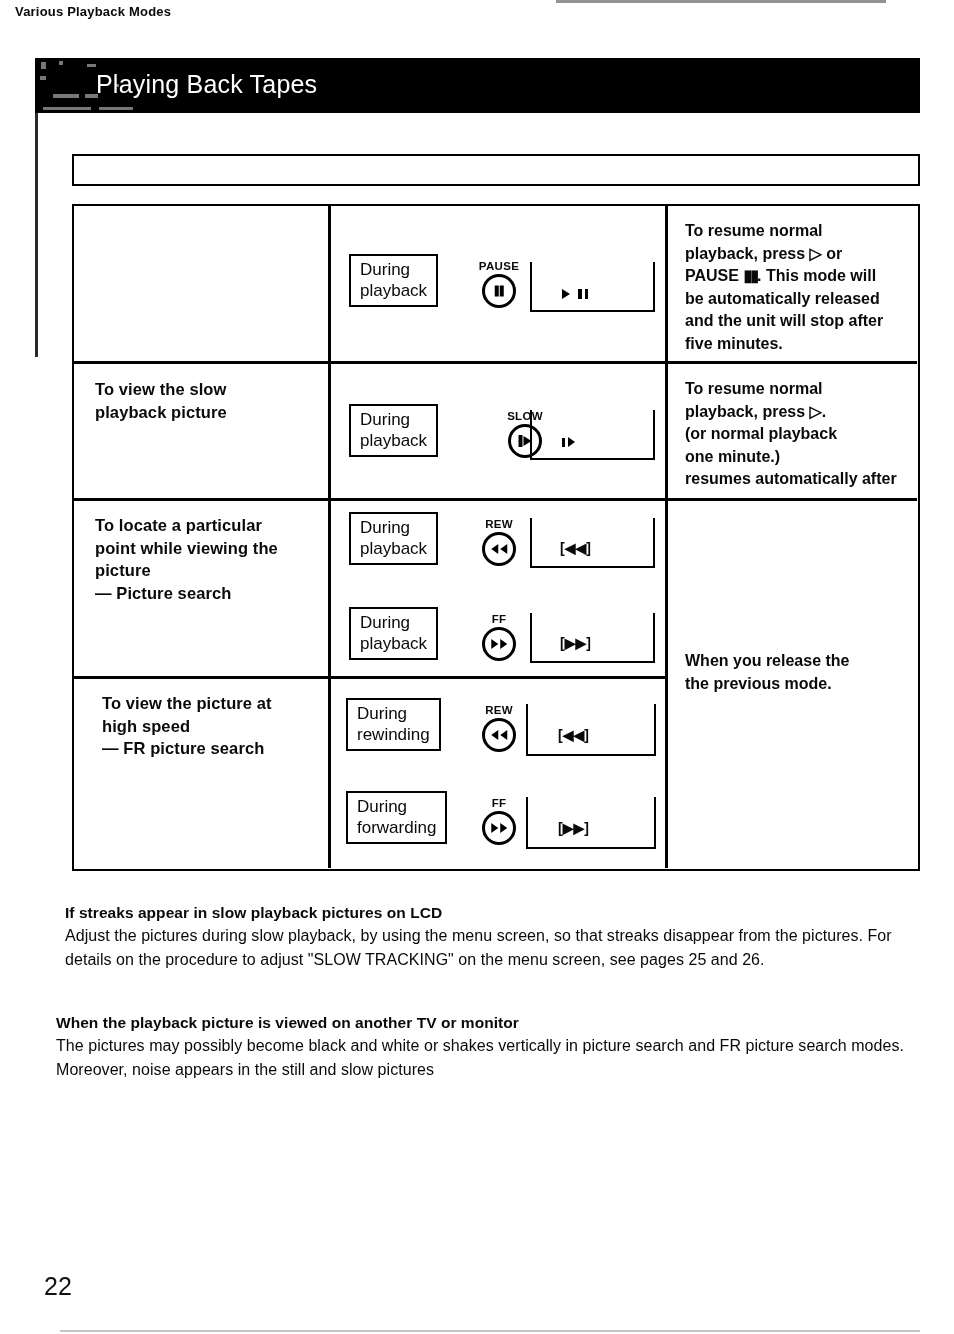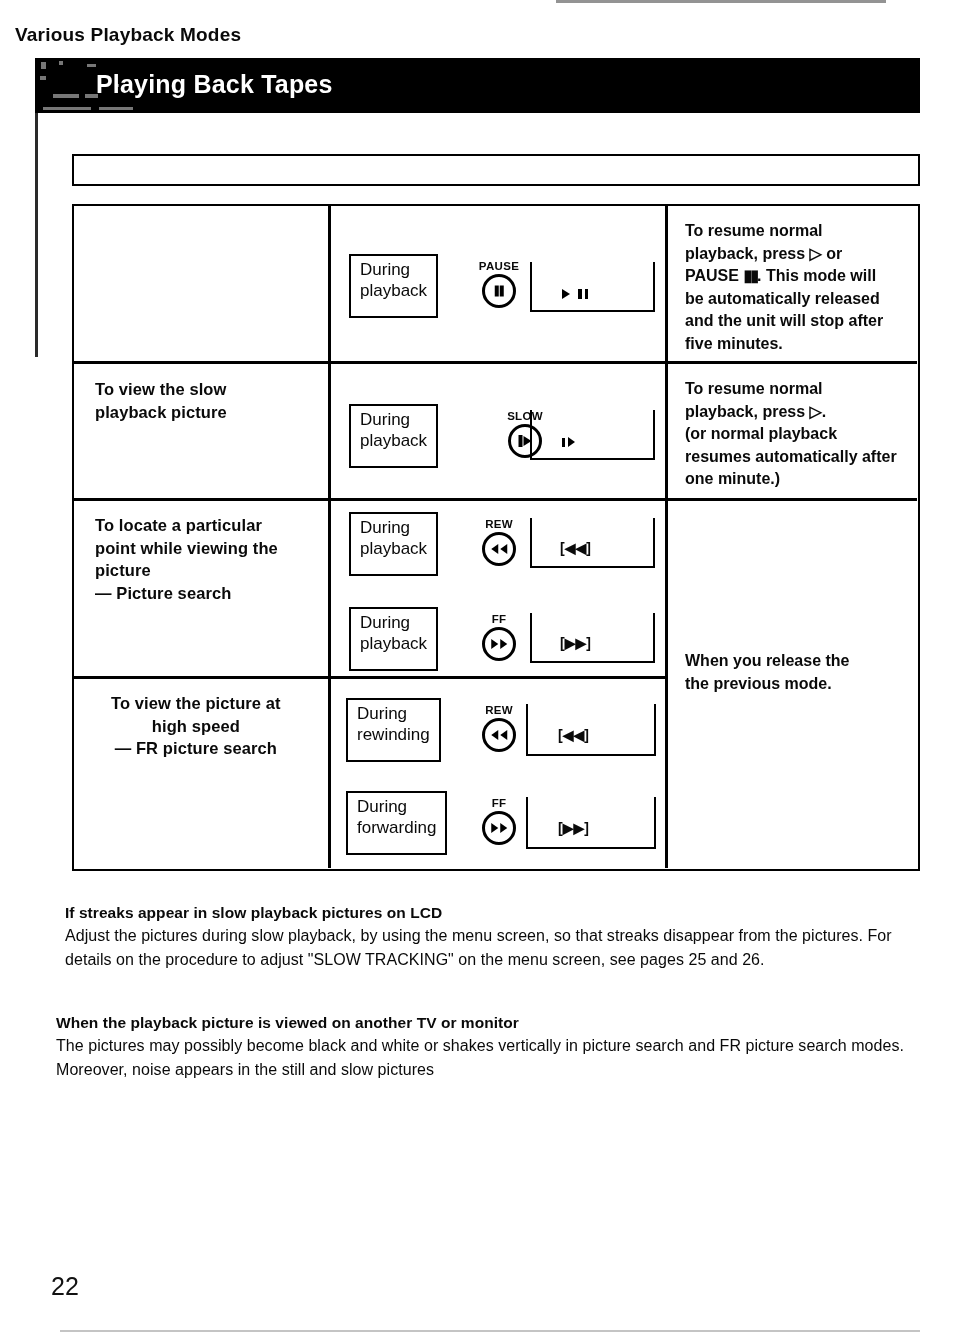"Various Playback Modes" .section-box-title { font-size: 19px -> 13px; margin-top: 20px -> none }
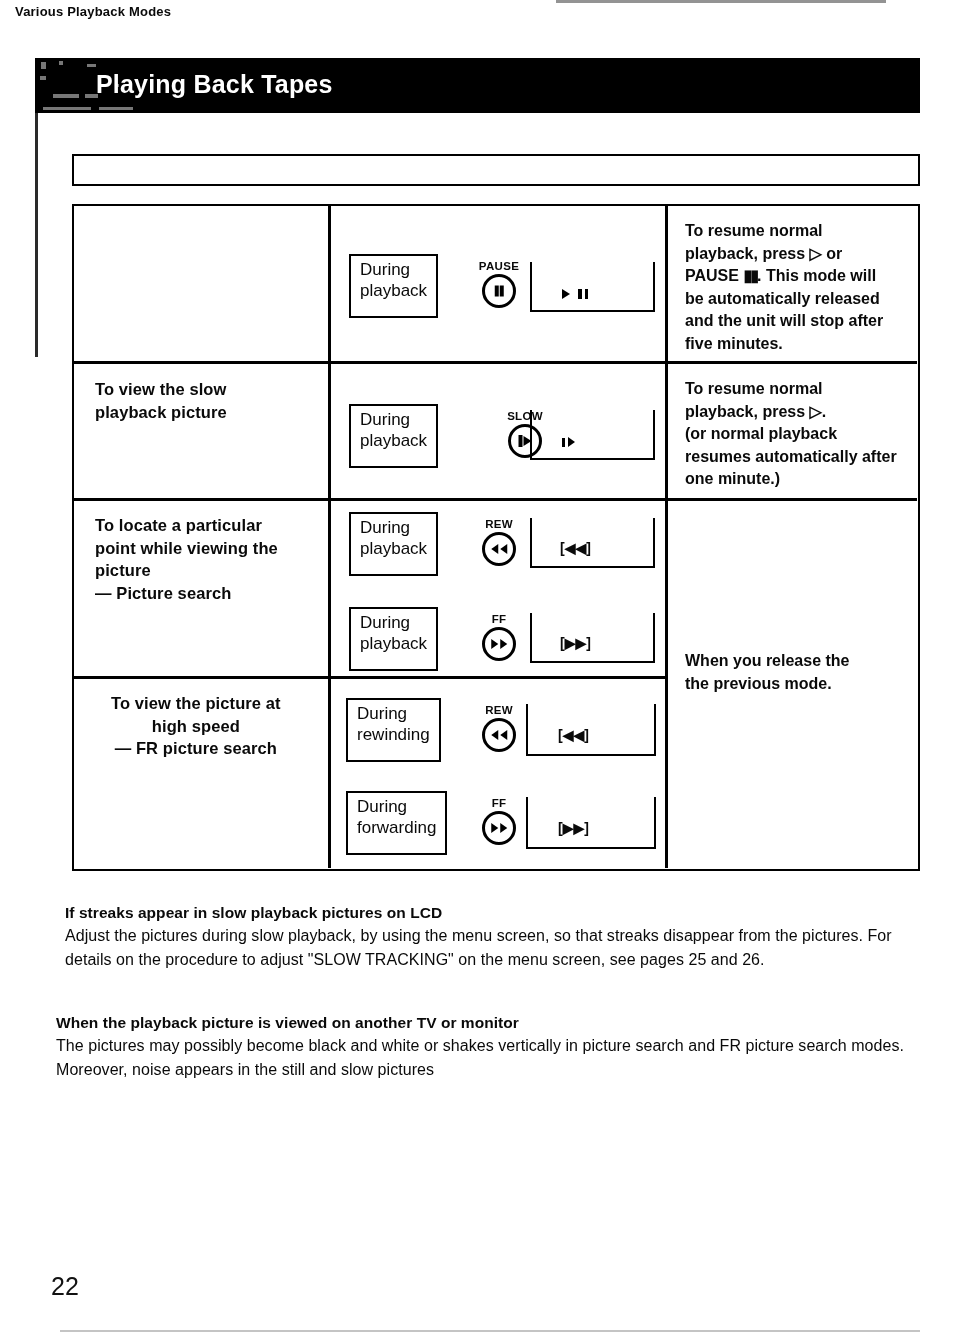"Playing Back Tapes" .banner-title { font-weight: 700 -> 400 }
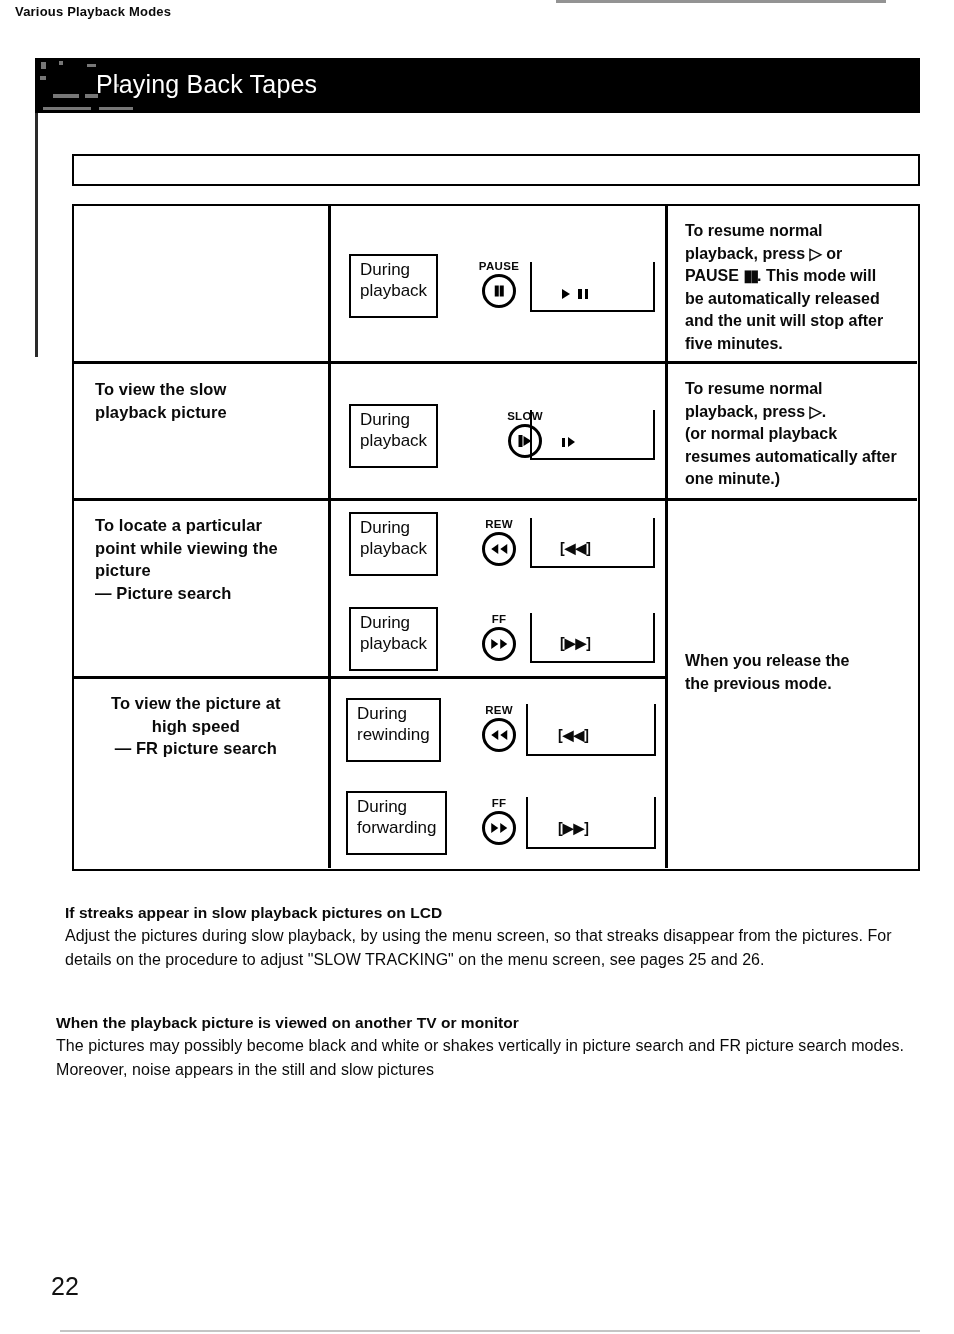"During" .op-state { padding: 3px 9px 15px 9px -> 3px 9px 4px 9px }
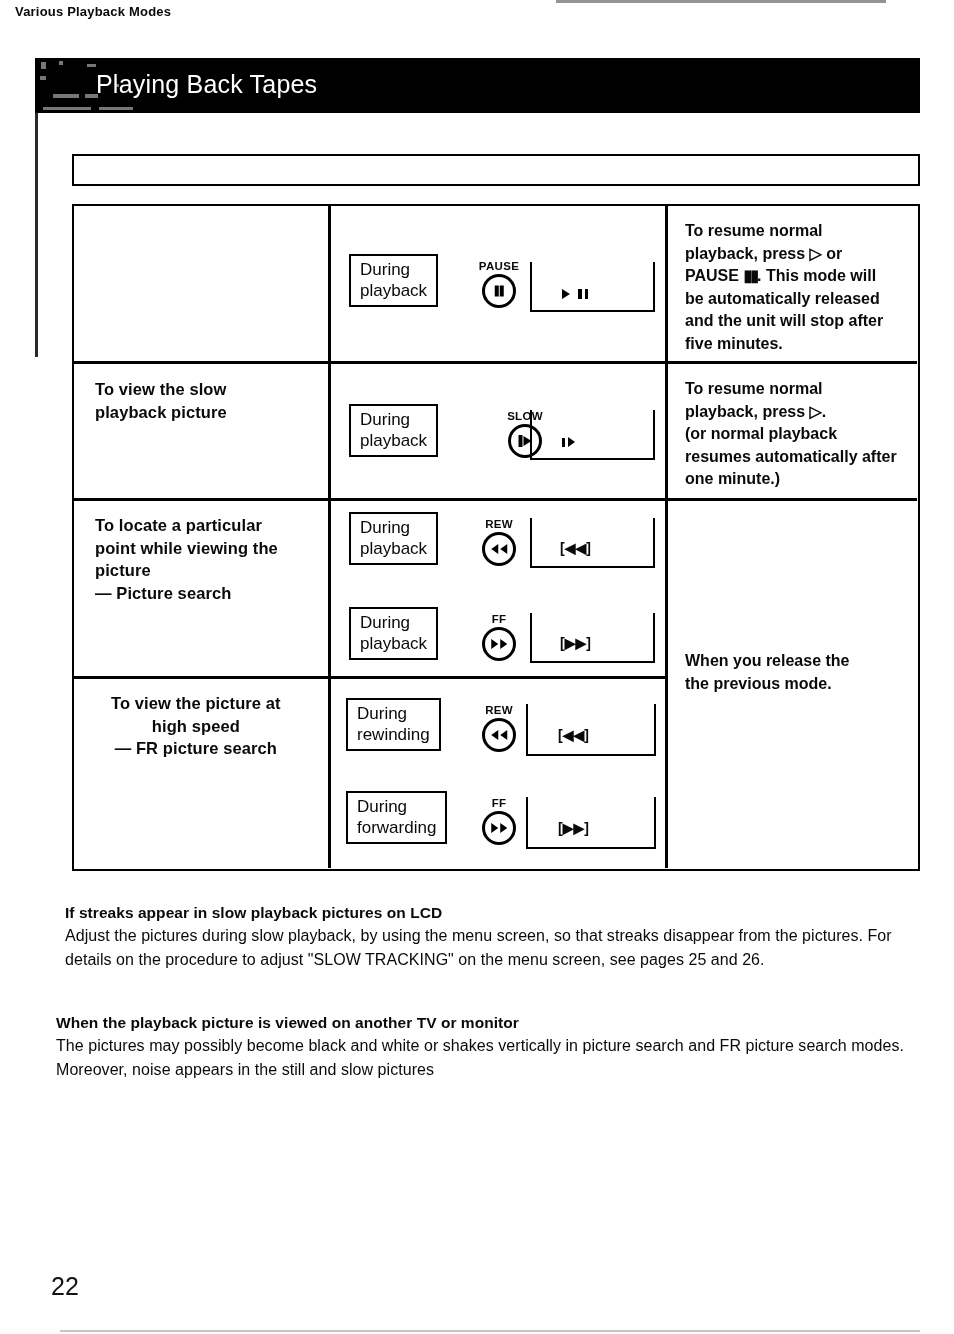"resumes automatically after" div { order: before "one minute.)" -> after "one minute.)" }
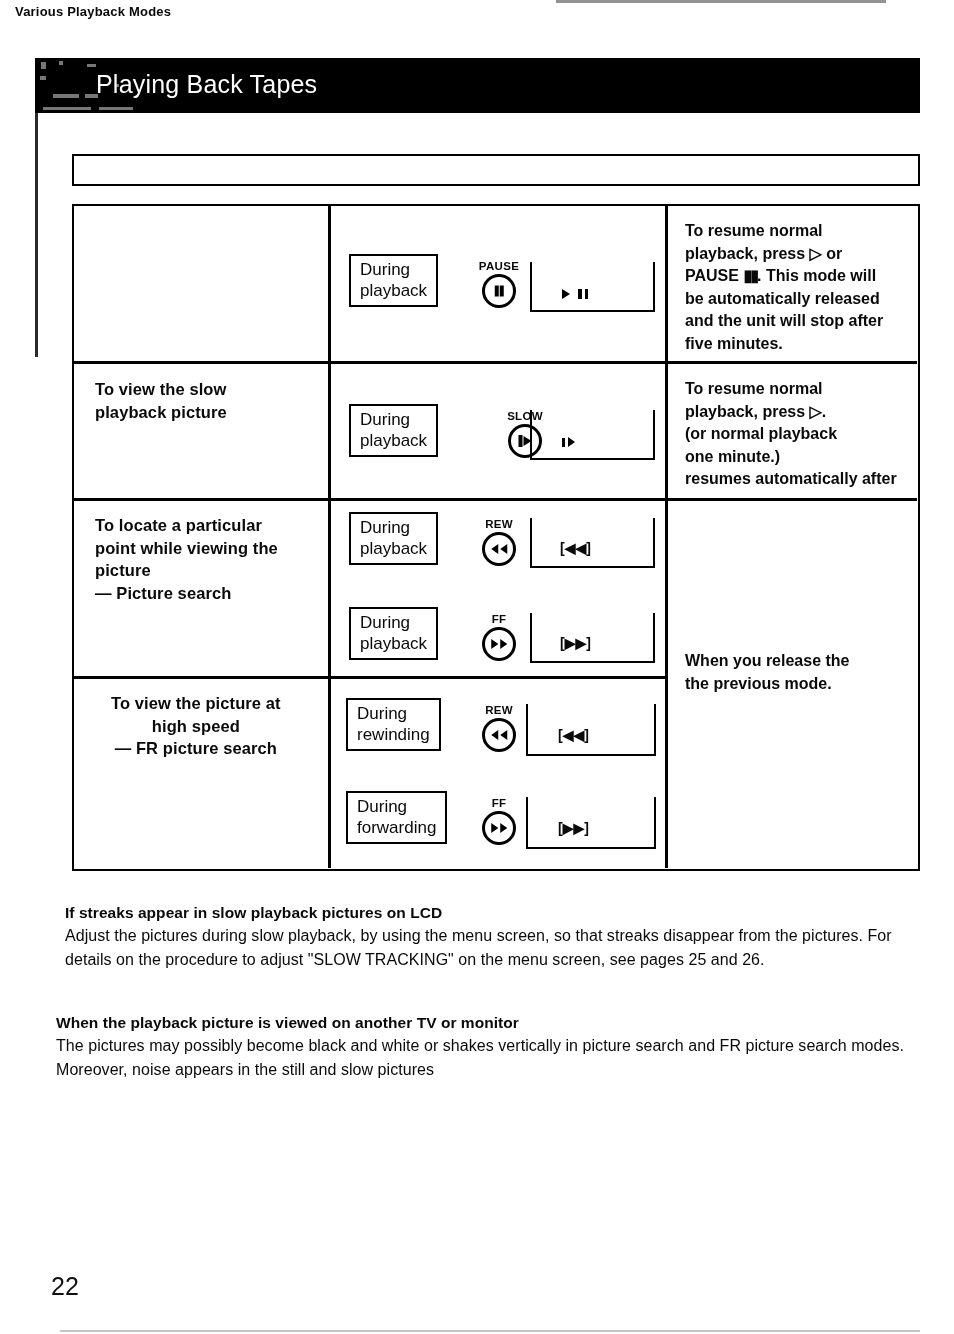"To view the picture at" div.cell-desc { left: 37px -> 28px; text-align: center -> none }
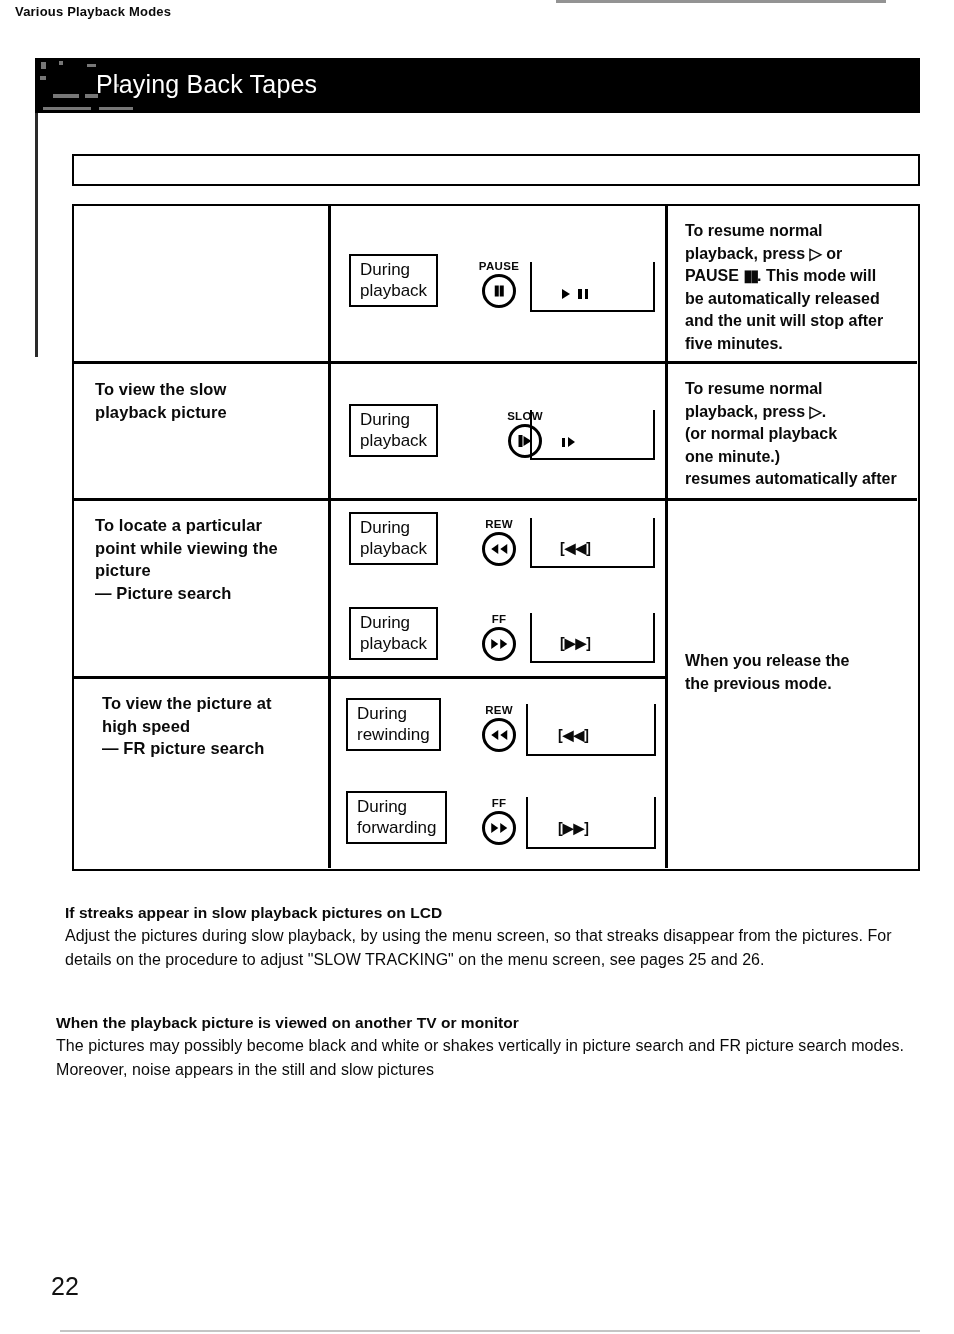"22" .page-number { left: 51px -> 44px }
